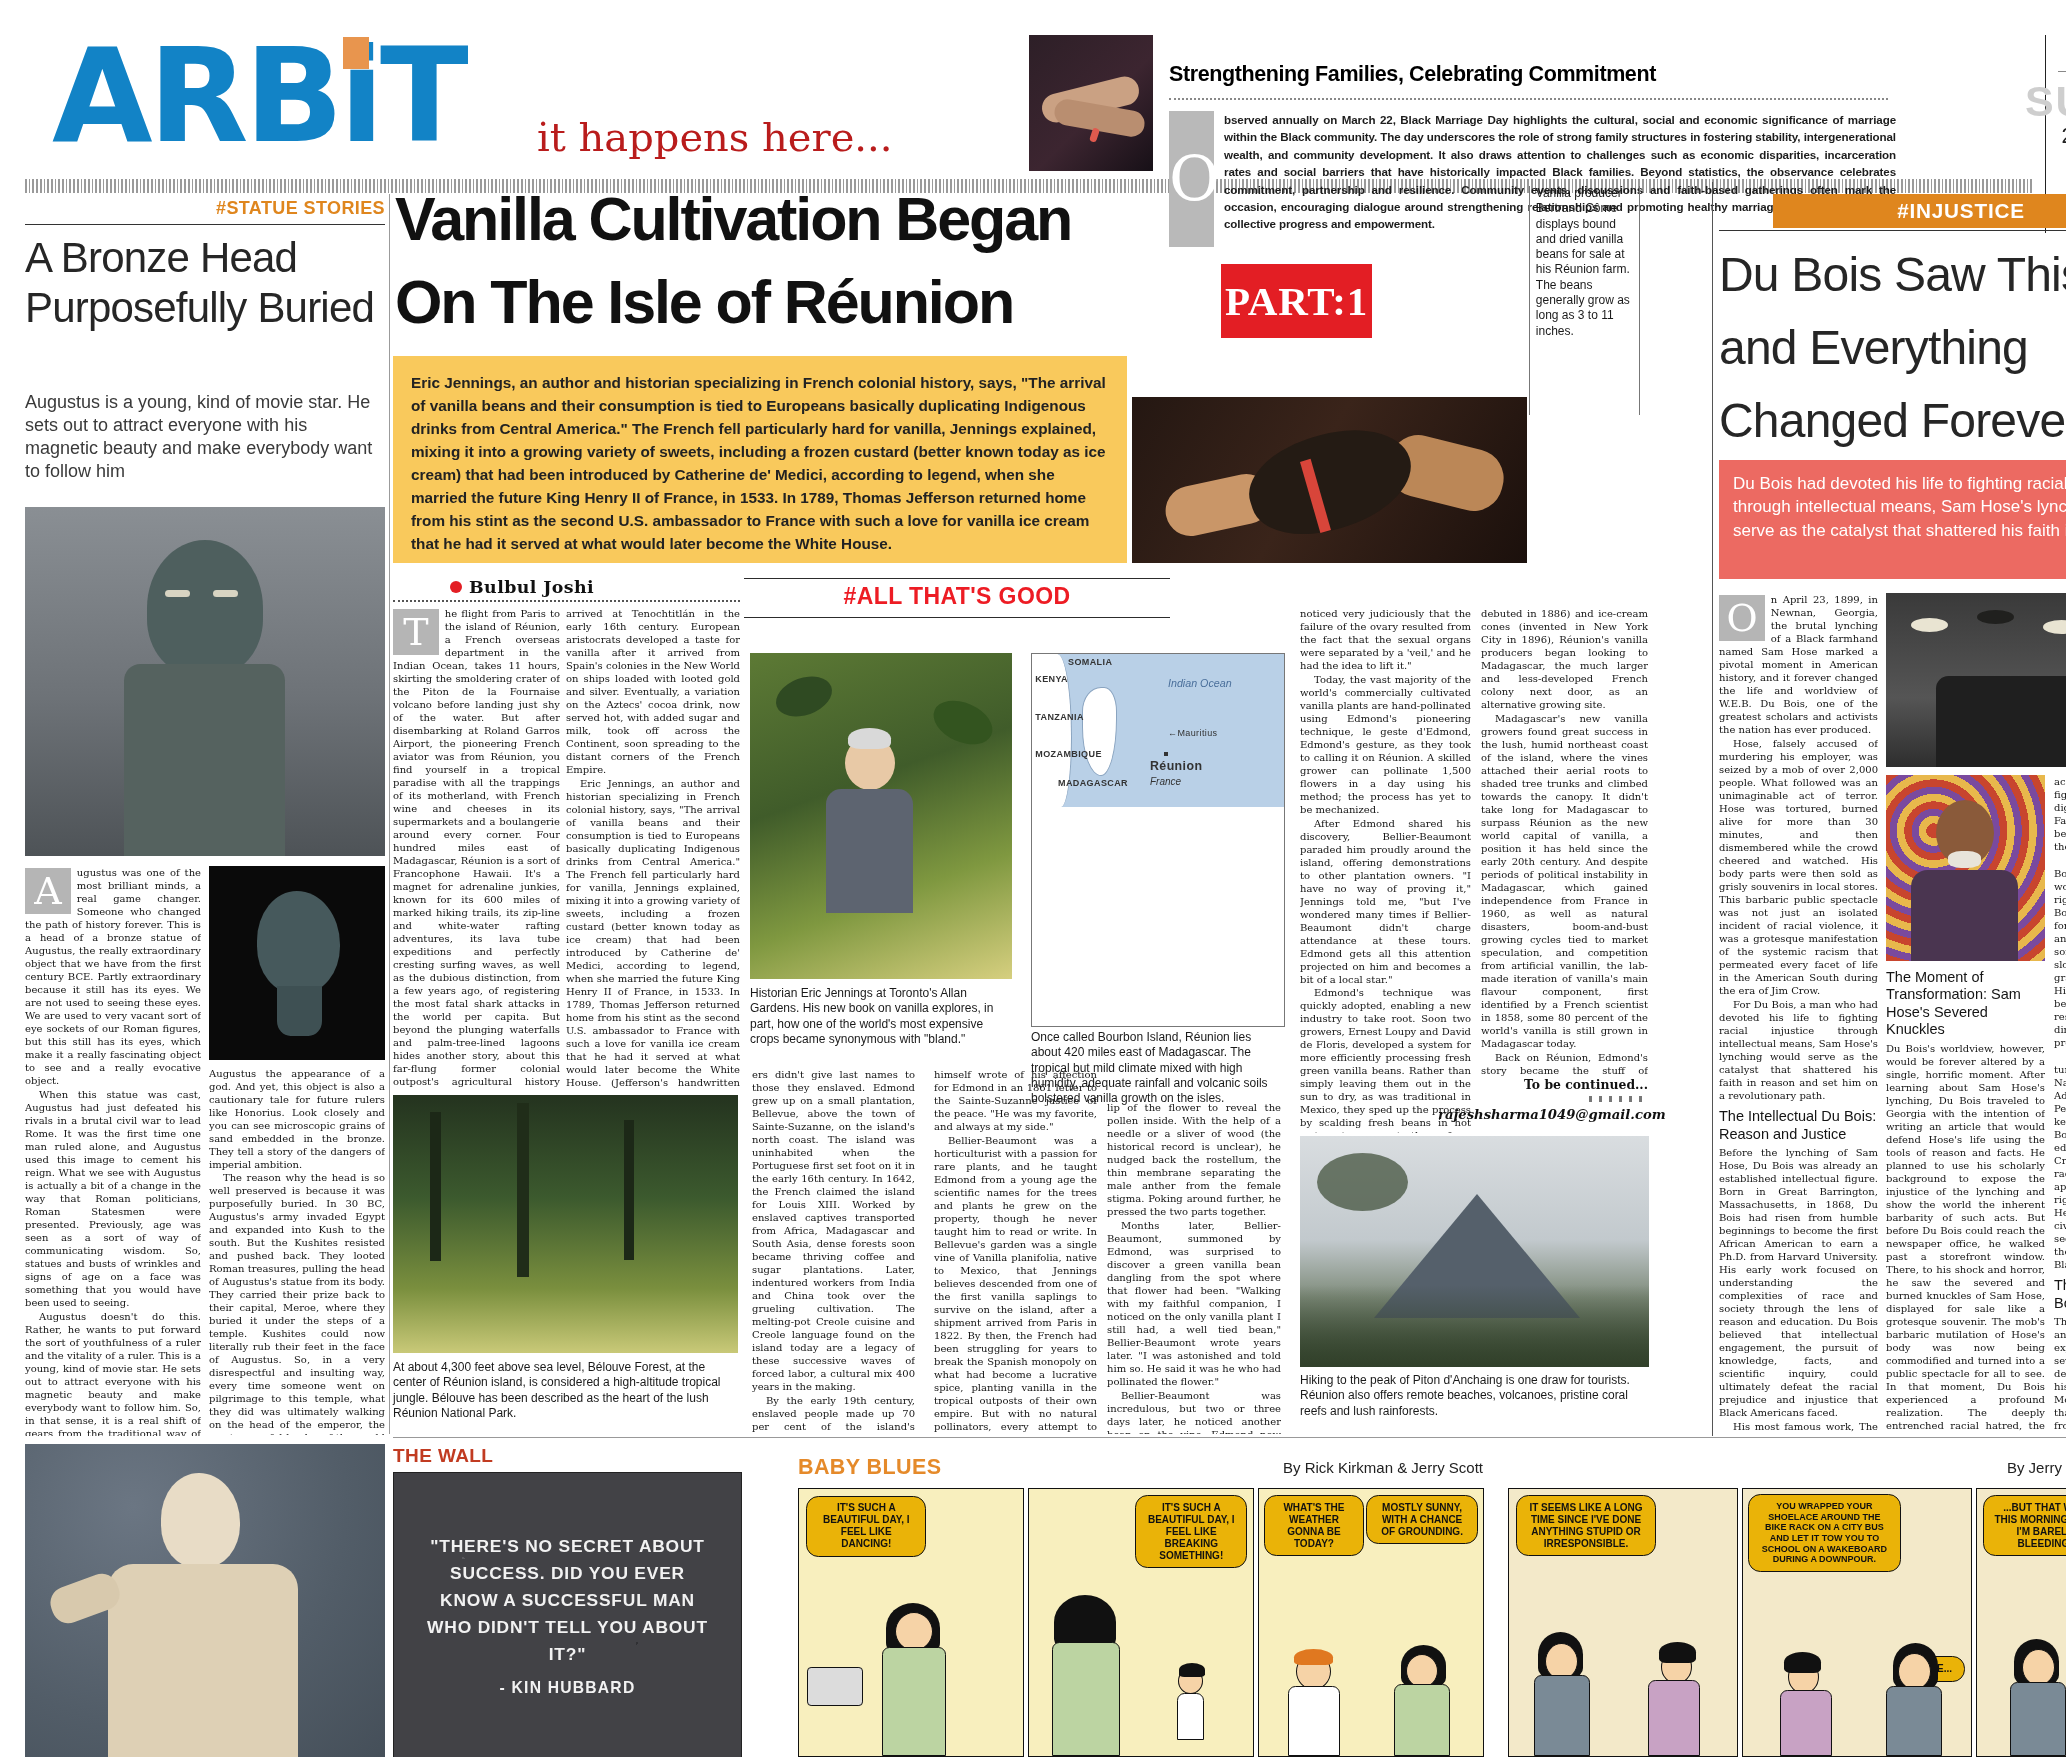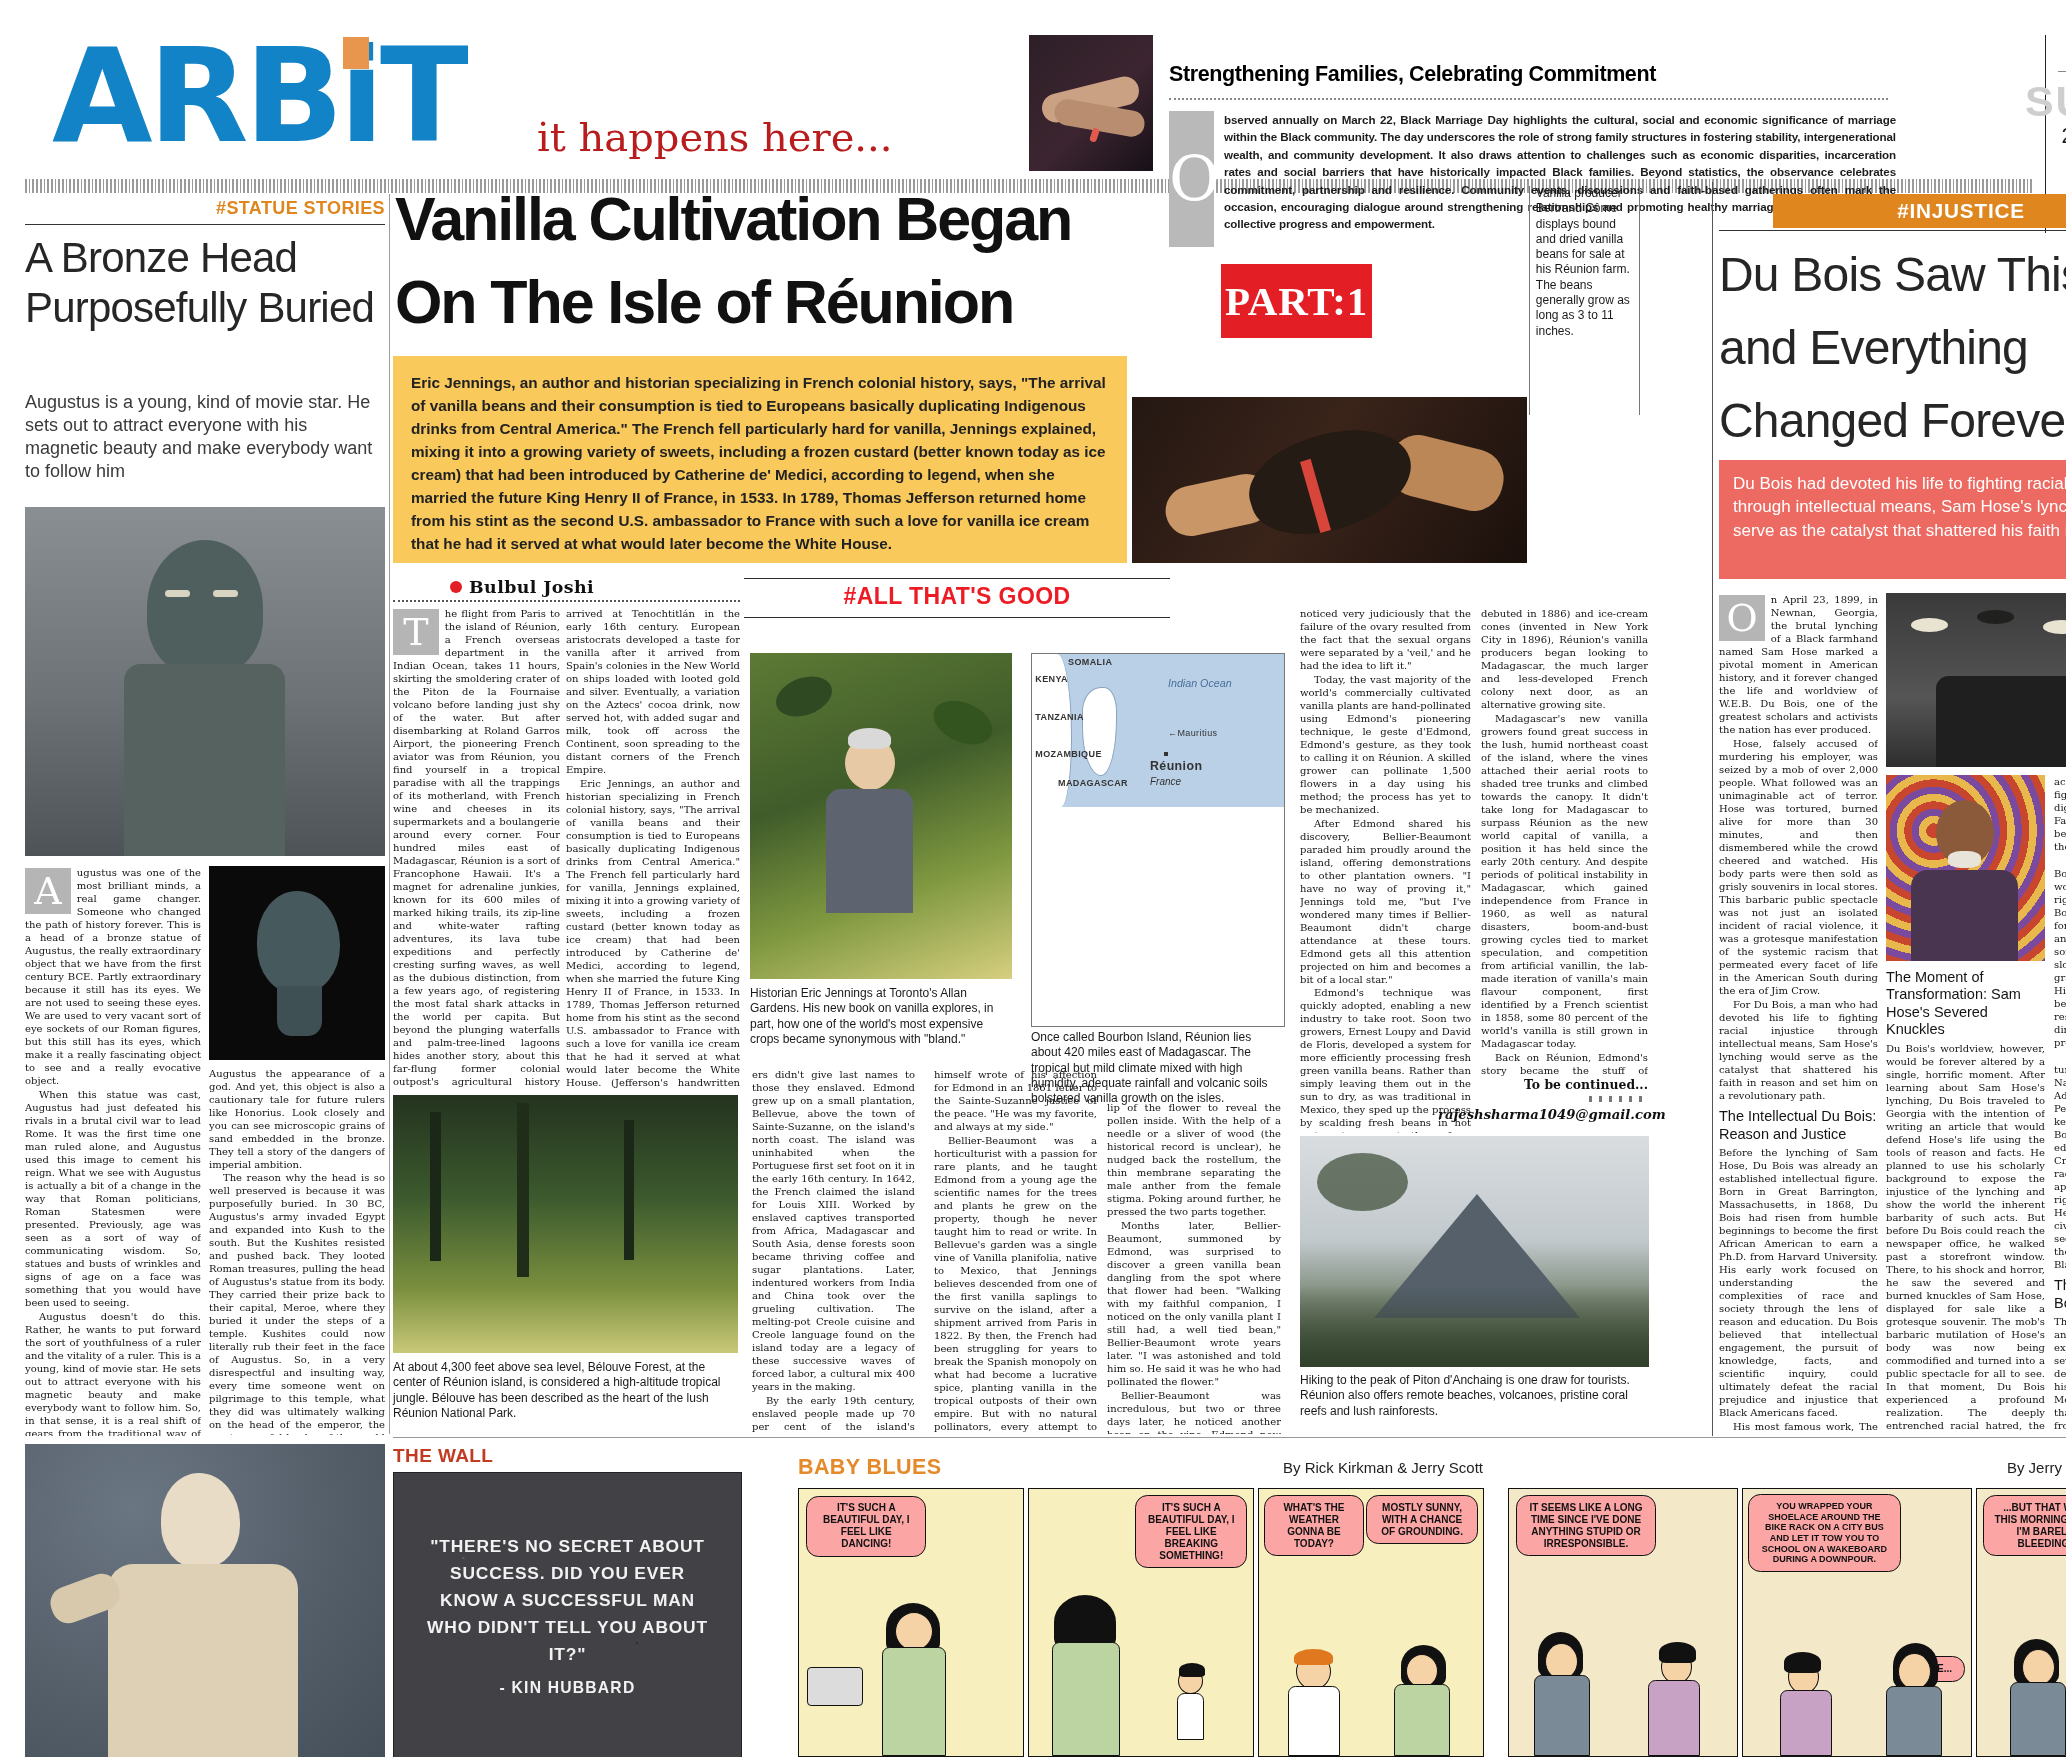"IT'S SUCH A BEAUTIFUL DAY," .bubble { background: #fca5a5 -> #eab308 }
